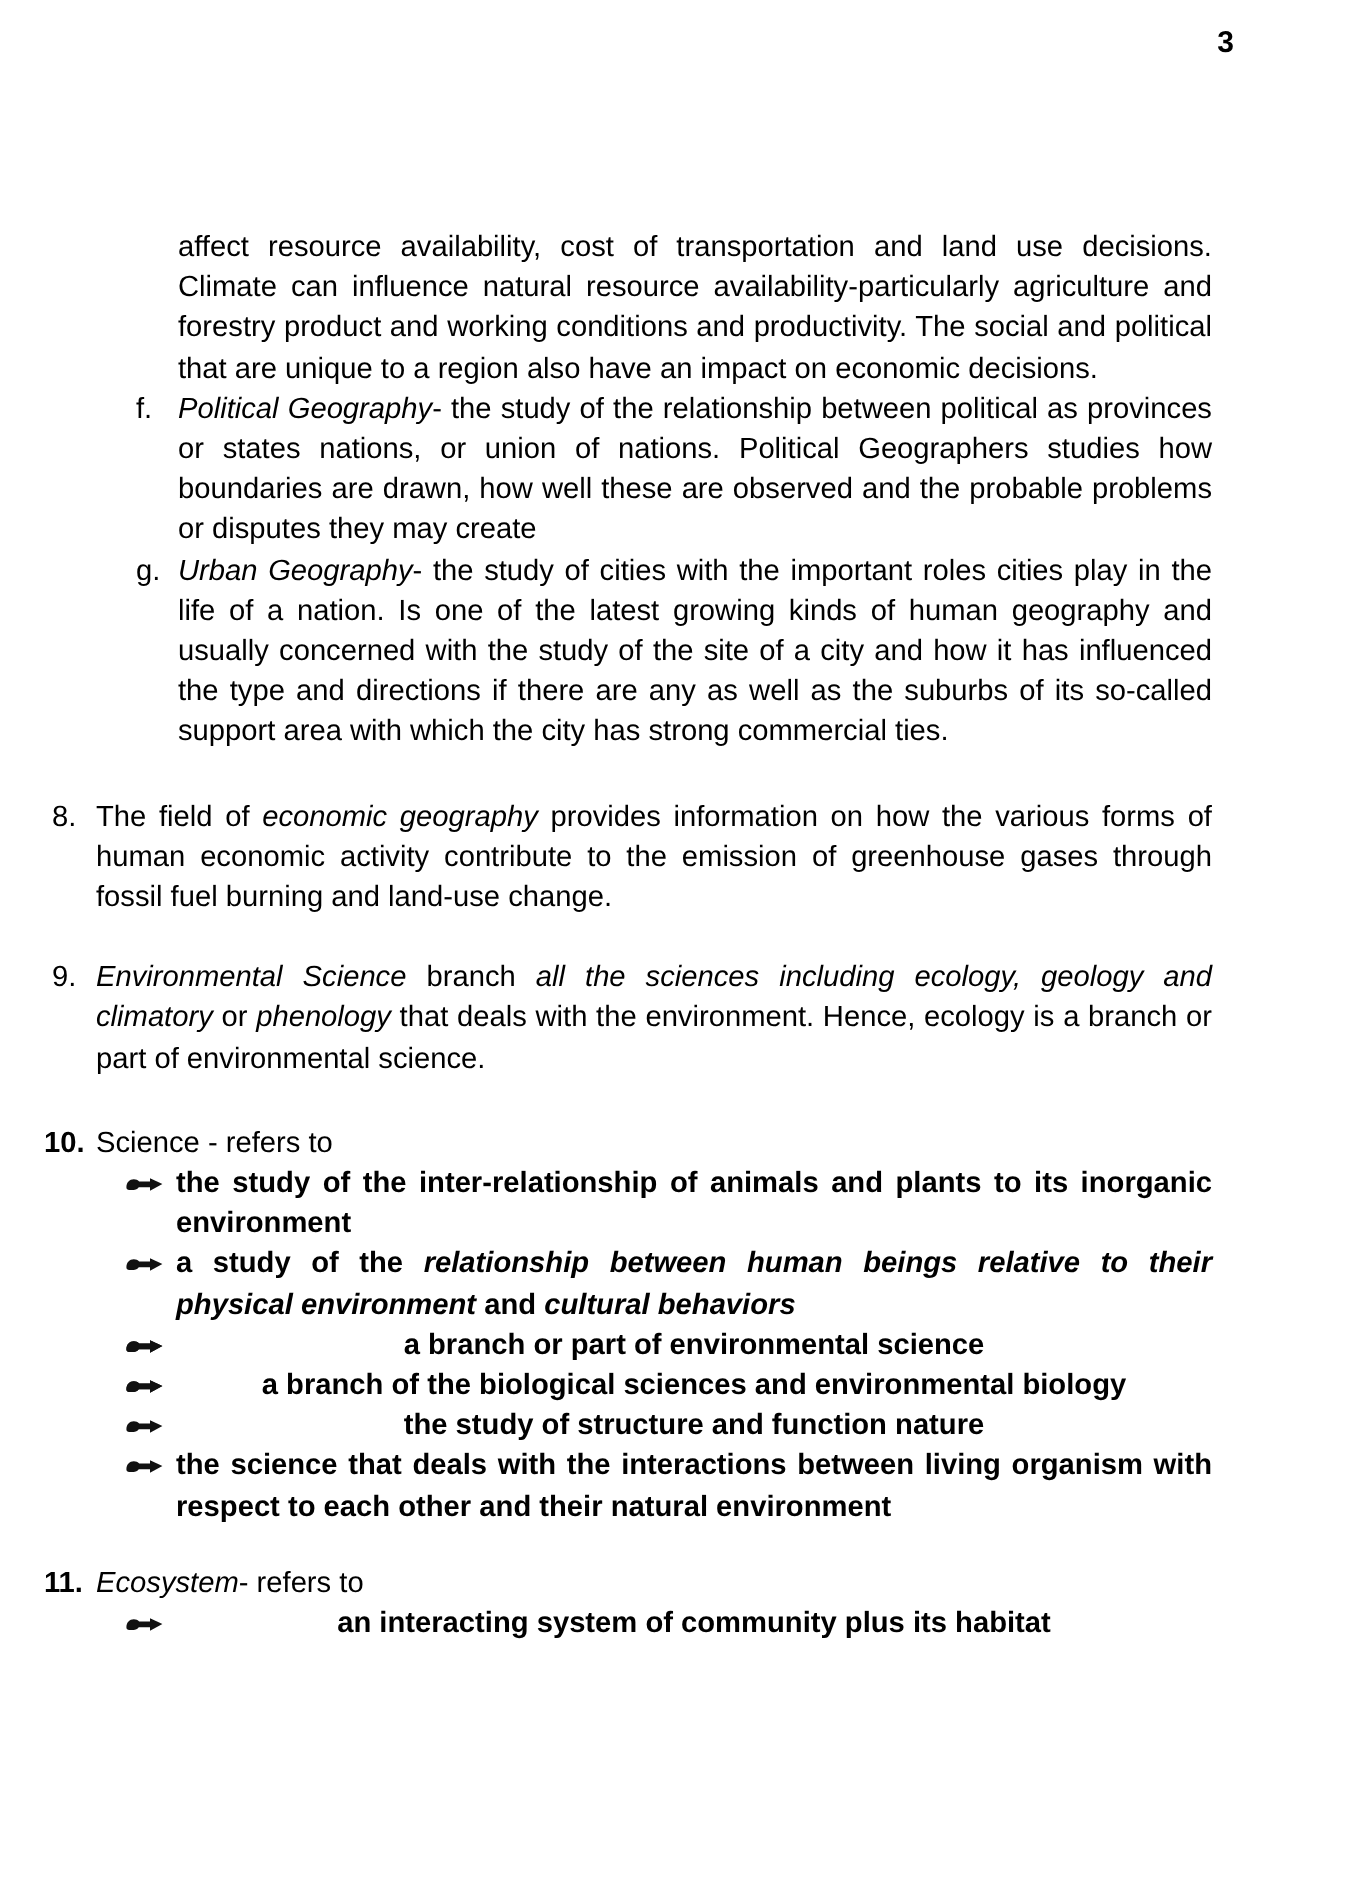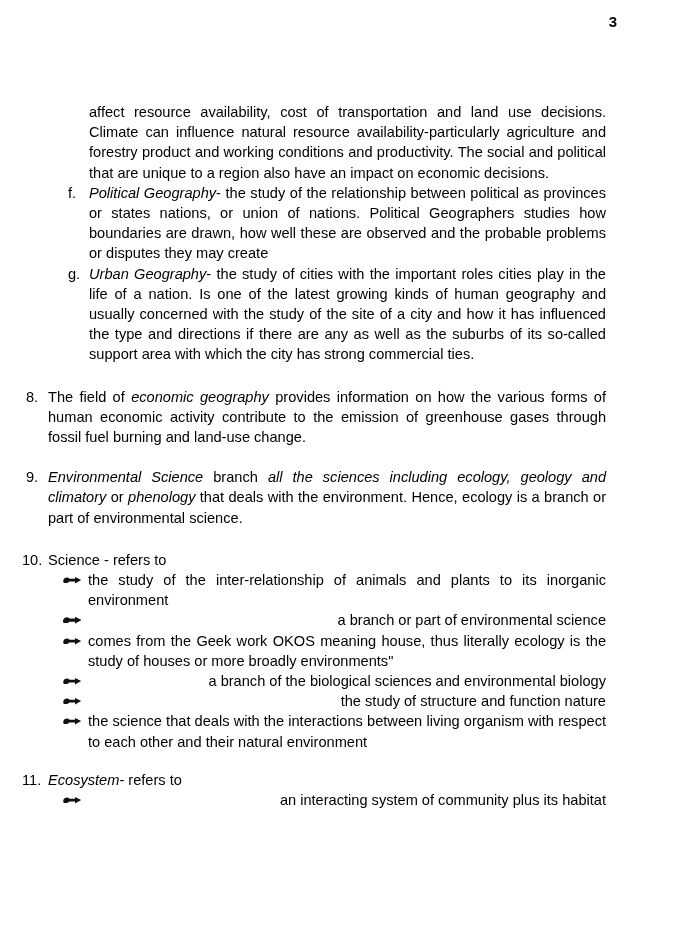"affect resource availability, cost of" .cont-para { margin: 4px 79px 0 89px -> 16px 79px 0 89px }
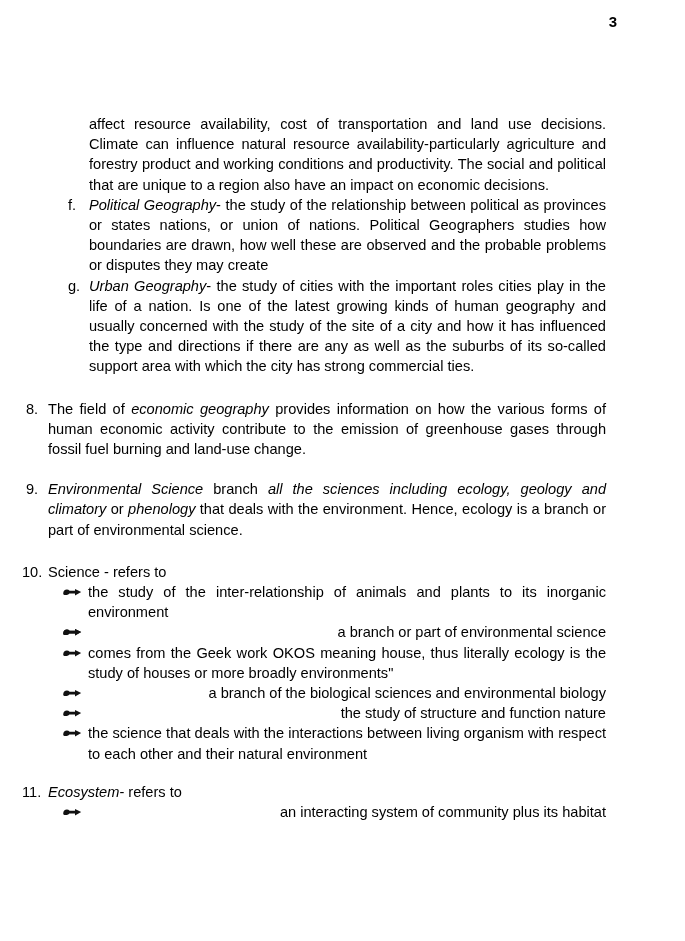"10." .num-marker.wide { font-weight: none -> bold }
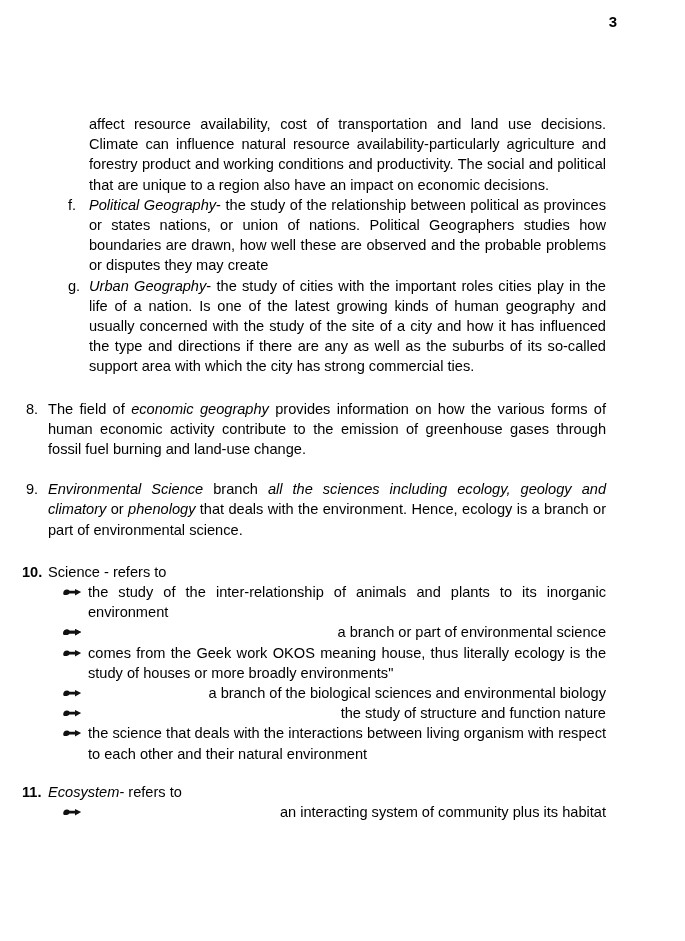"the study of the inter-relationship" .hand-list { font-weight: none -> bold }
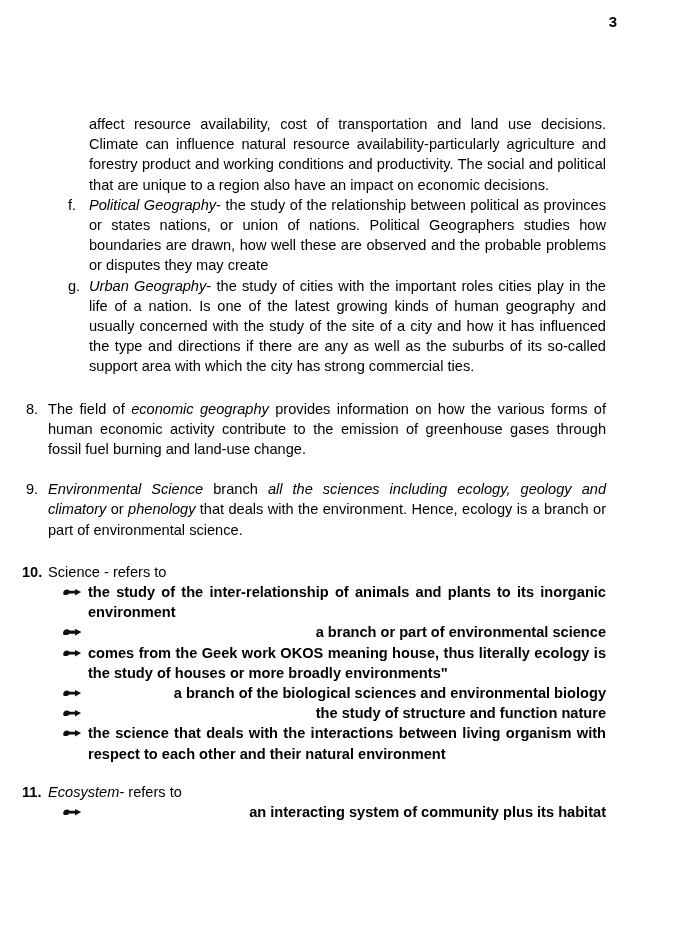"a study of the relationship" li.hand-item { html: none -> <li> <span> <svg> <path></path> </svg> </span> <span>a study of the </span><i>relationship between human beings relative to their physical environment</i><span> and </span><i>cultural behaviors</i> </li> }
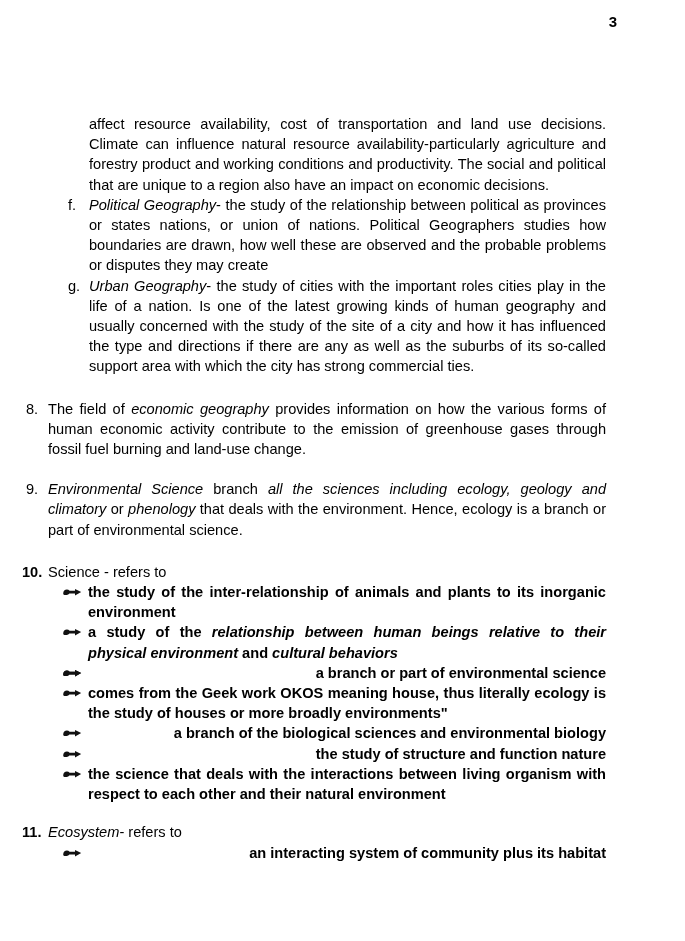"a branch or part of" .hand-item.nojust { text-align: right -> center }
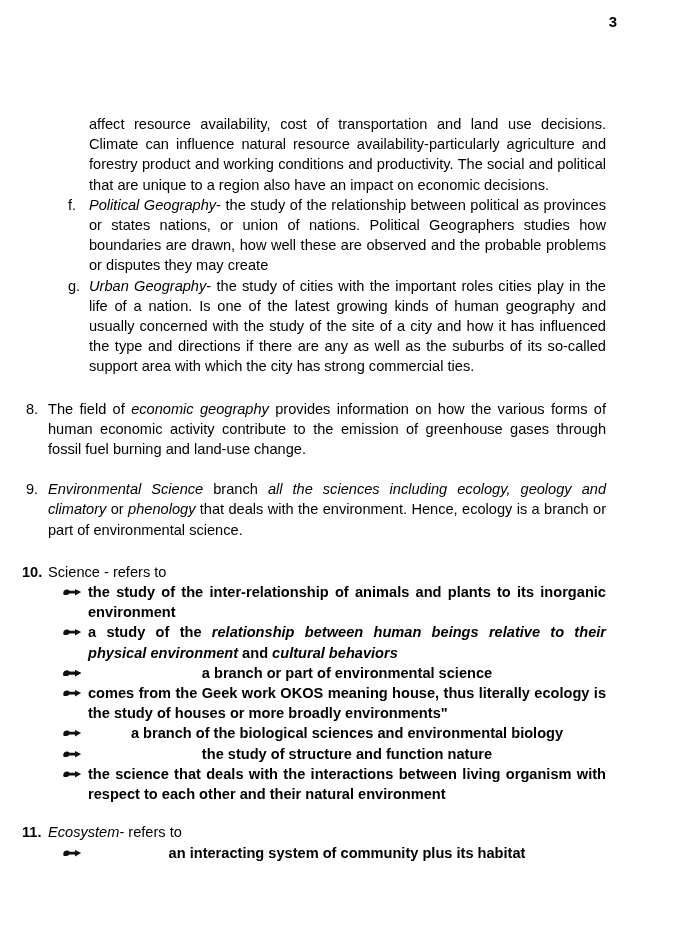"comes from the Geek work" span { html: <span>comes from the Geek work OKOS meaning house, thus literally ecology is the study of houses or more broadly environments"</span> -> none }
